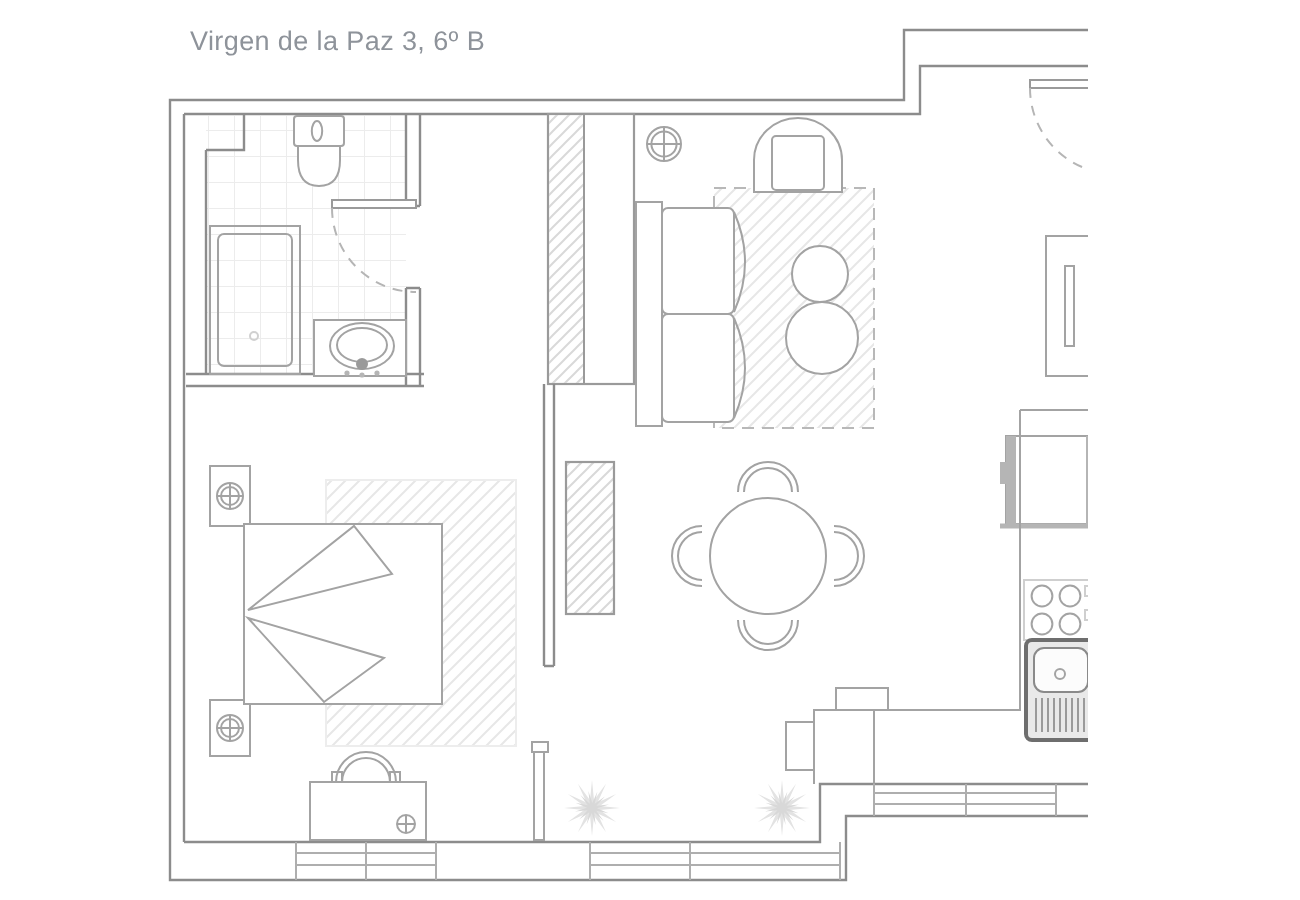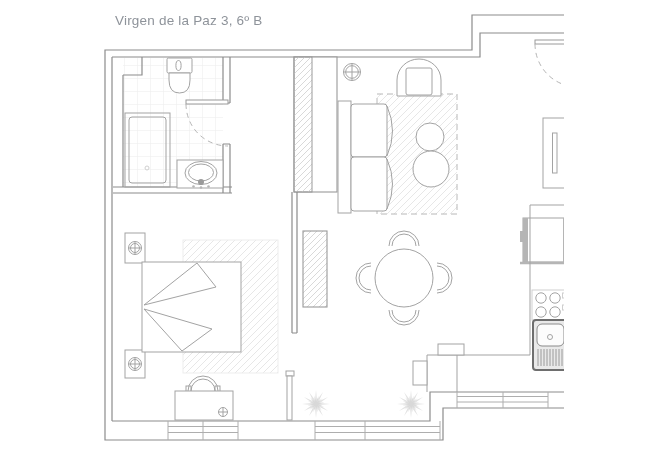"Virgen de la Paz 3," .page { margin-left: 20px -> none }
